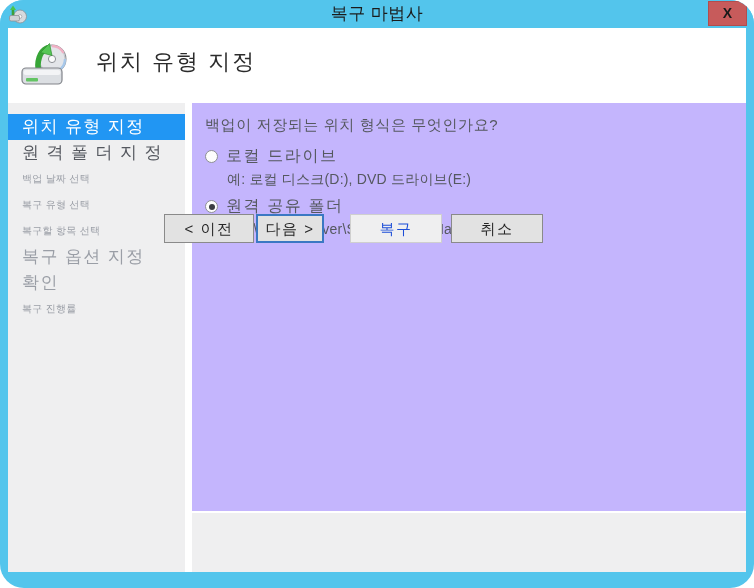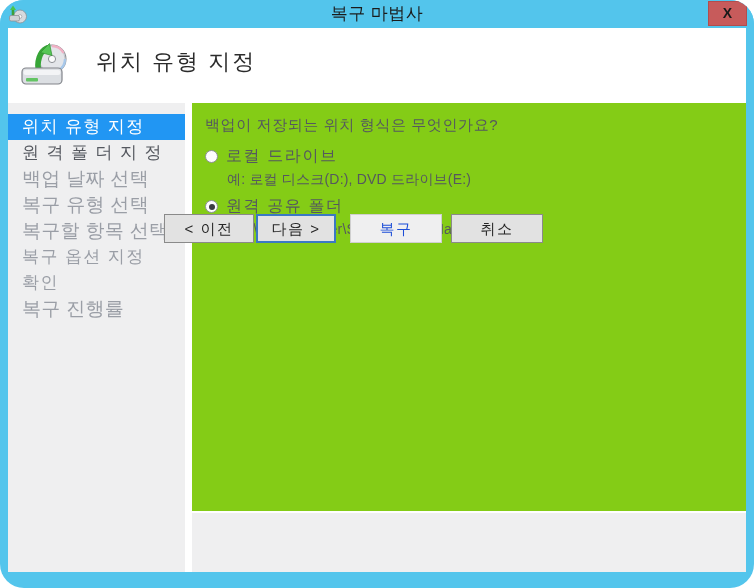"백업이 저장되는 위치 형식은 무엇인가요?" #content { background: #84cc16 -> #c4b5fd }
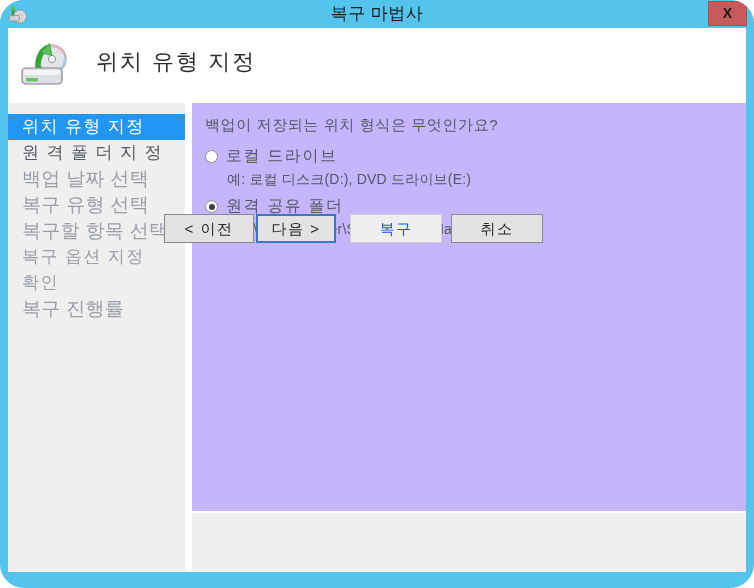"백업 날짜 선택" .nav-item.tight { font-size: 19px -> 10px }
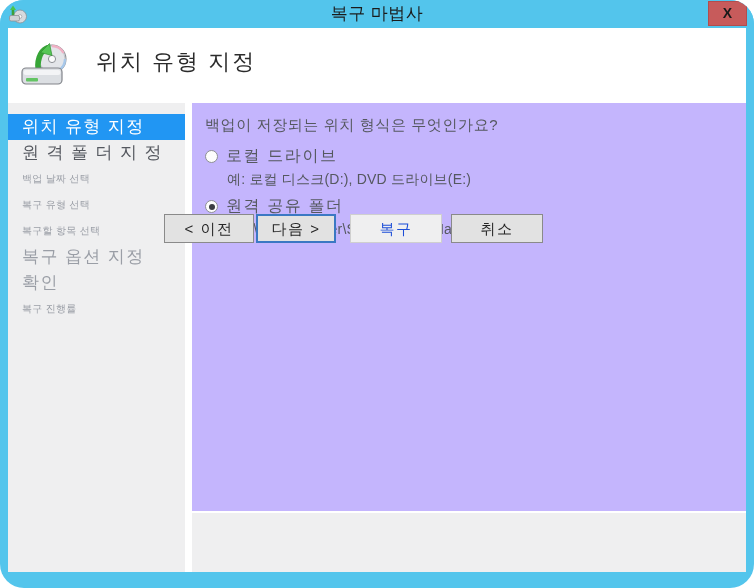"다음 >" #btn-next { width: 80px -> 68px }
